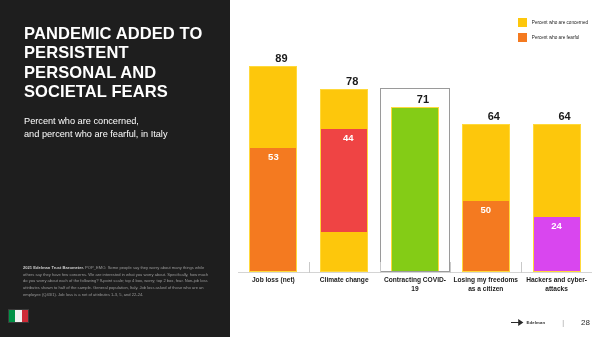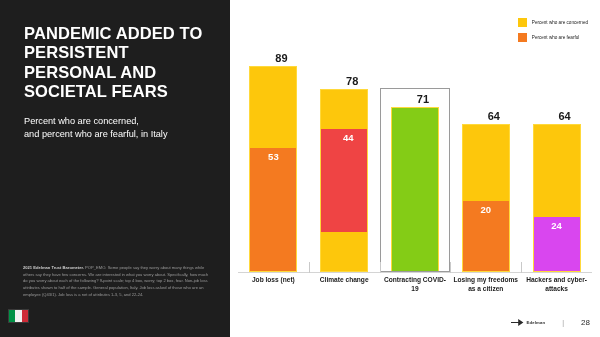"20" span.sub-label { text: 20 -> 50 }
